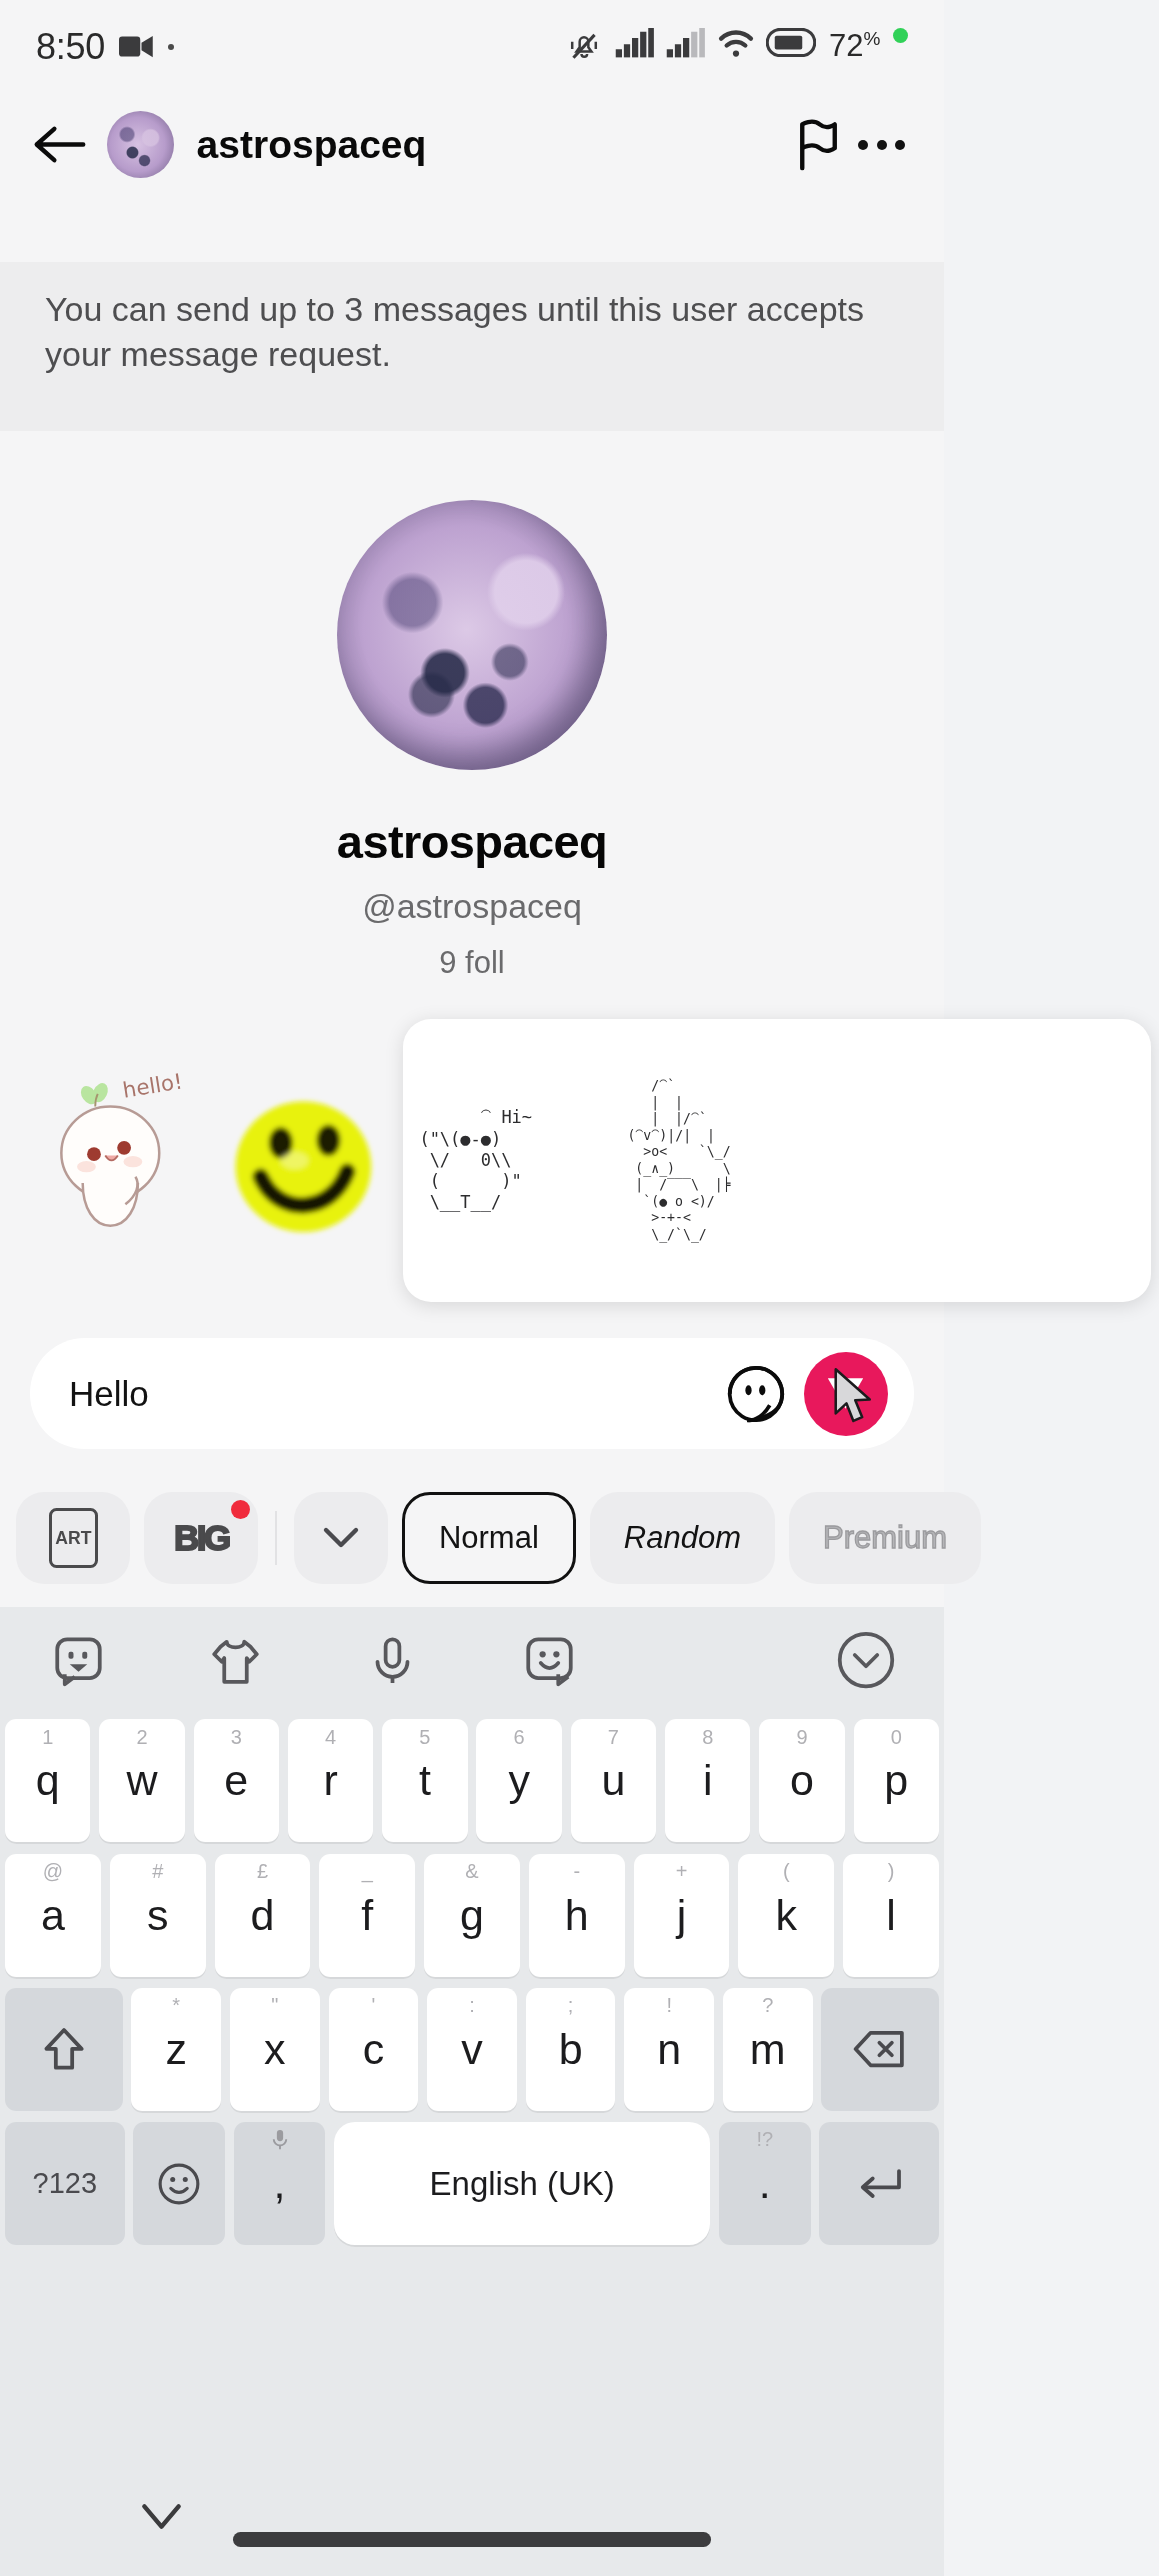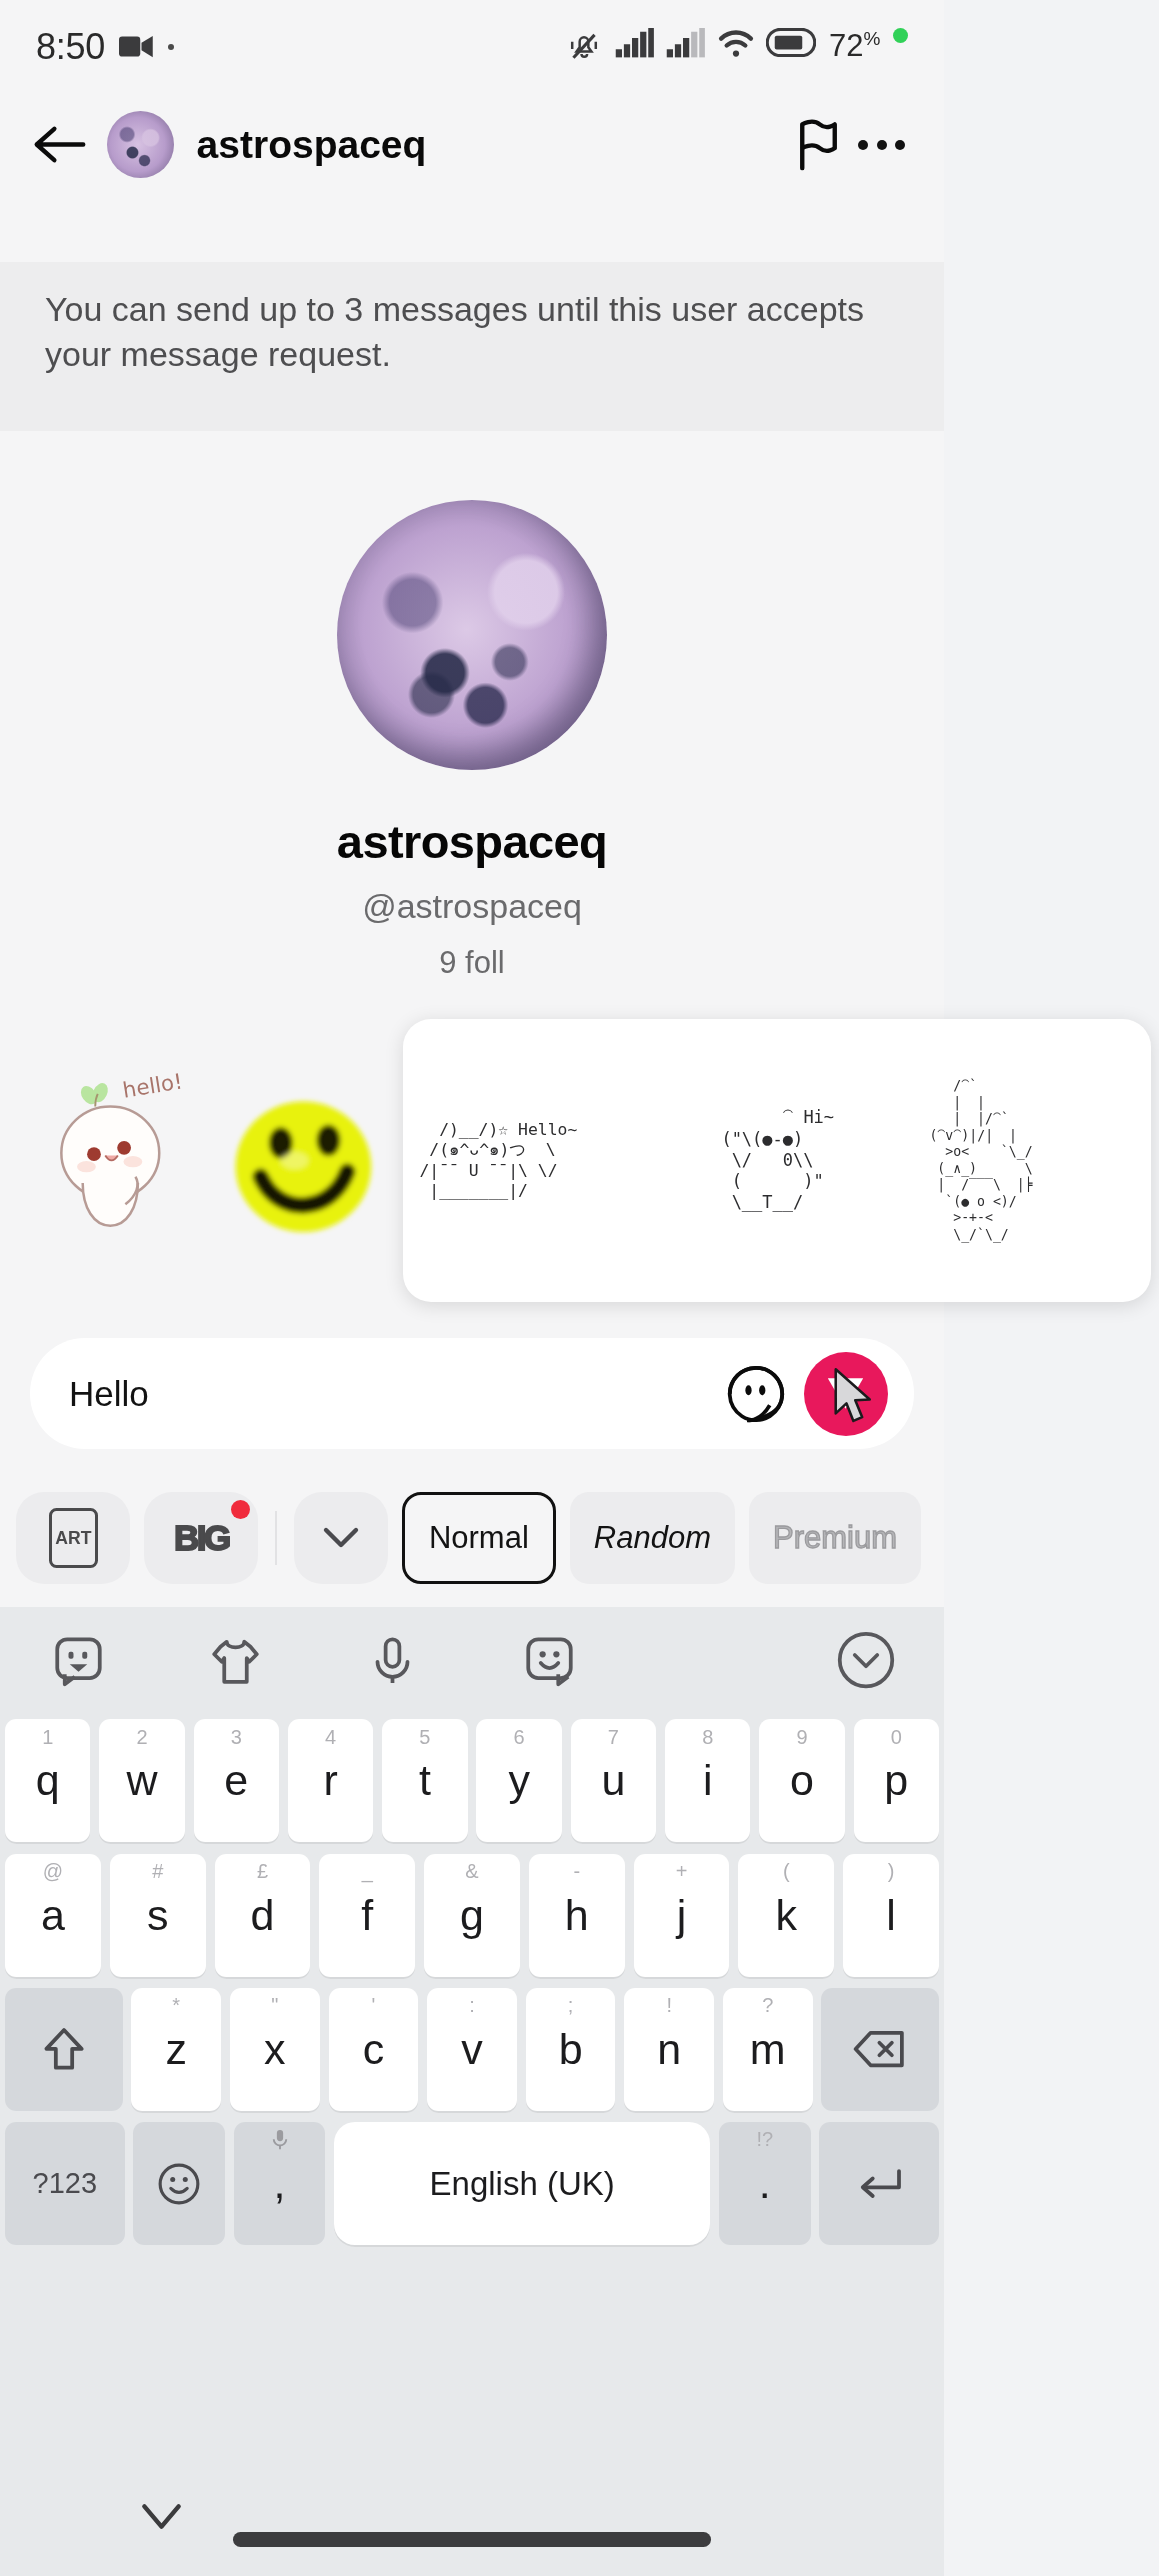"/)__/)☆ Hello~" div.ascii-item { html: <div> /)__/)☆ Hello~ /(๑^ᴗ^๑)つ \ /|¯¯ U ¯¯|\ \/ |_______|/</div> -> none }
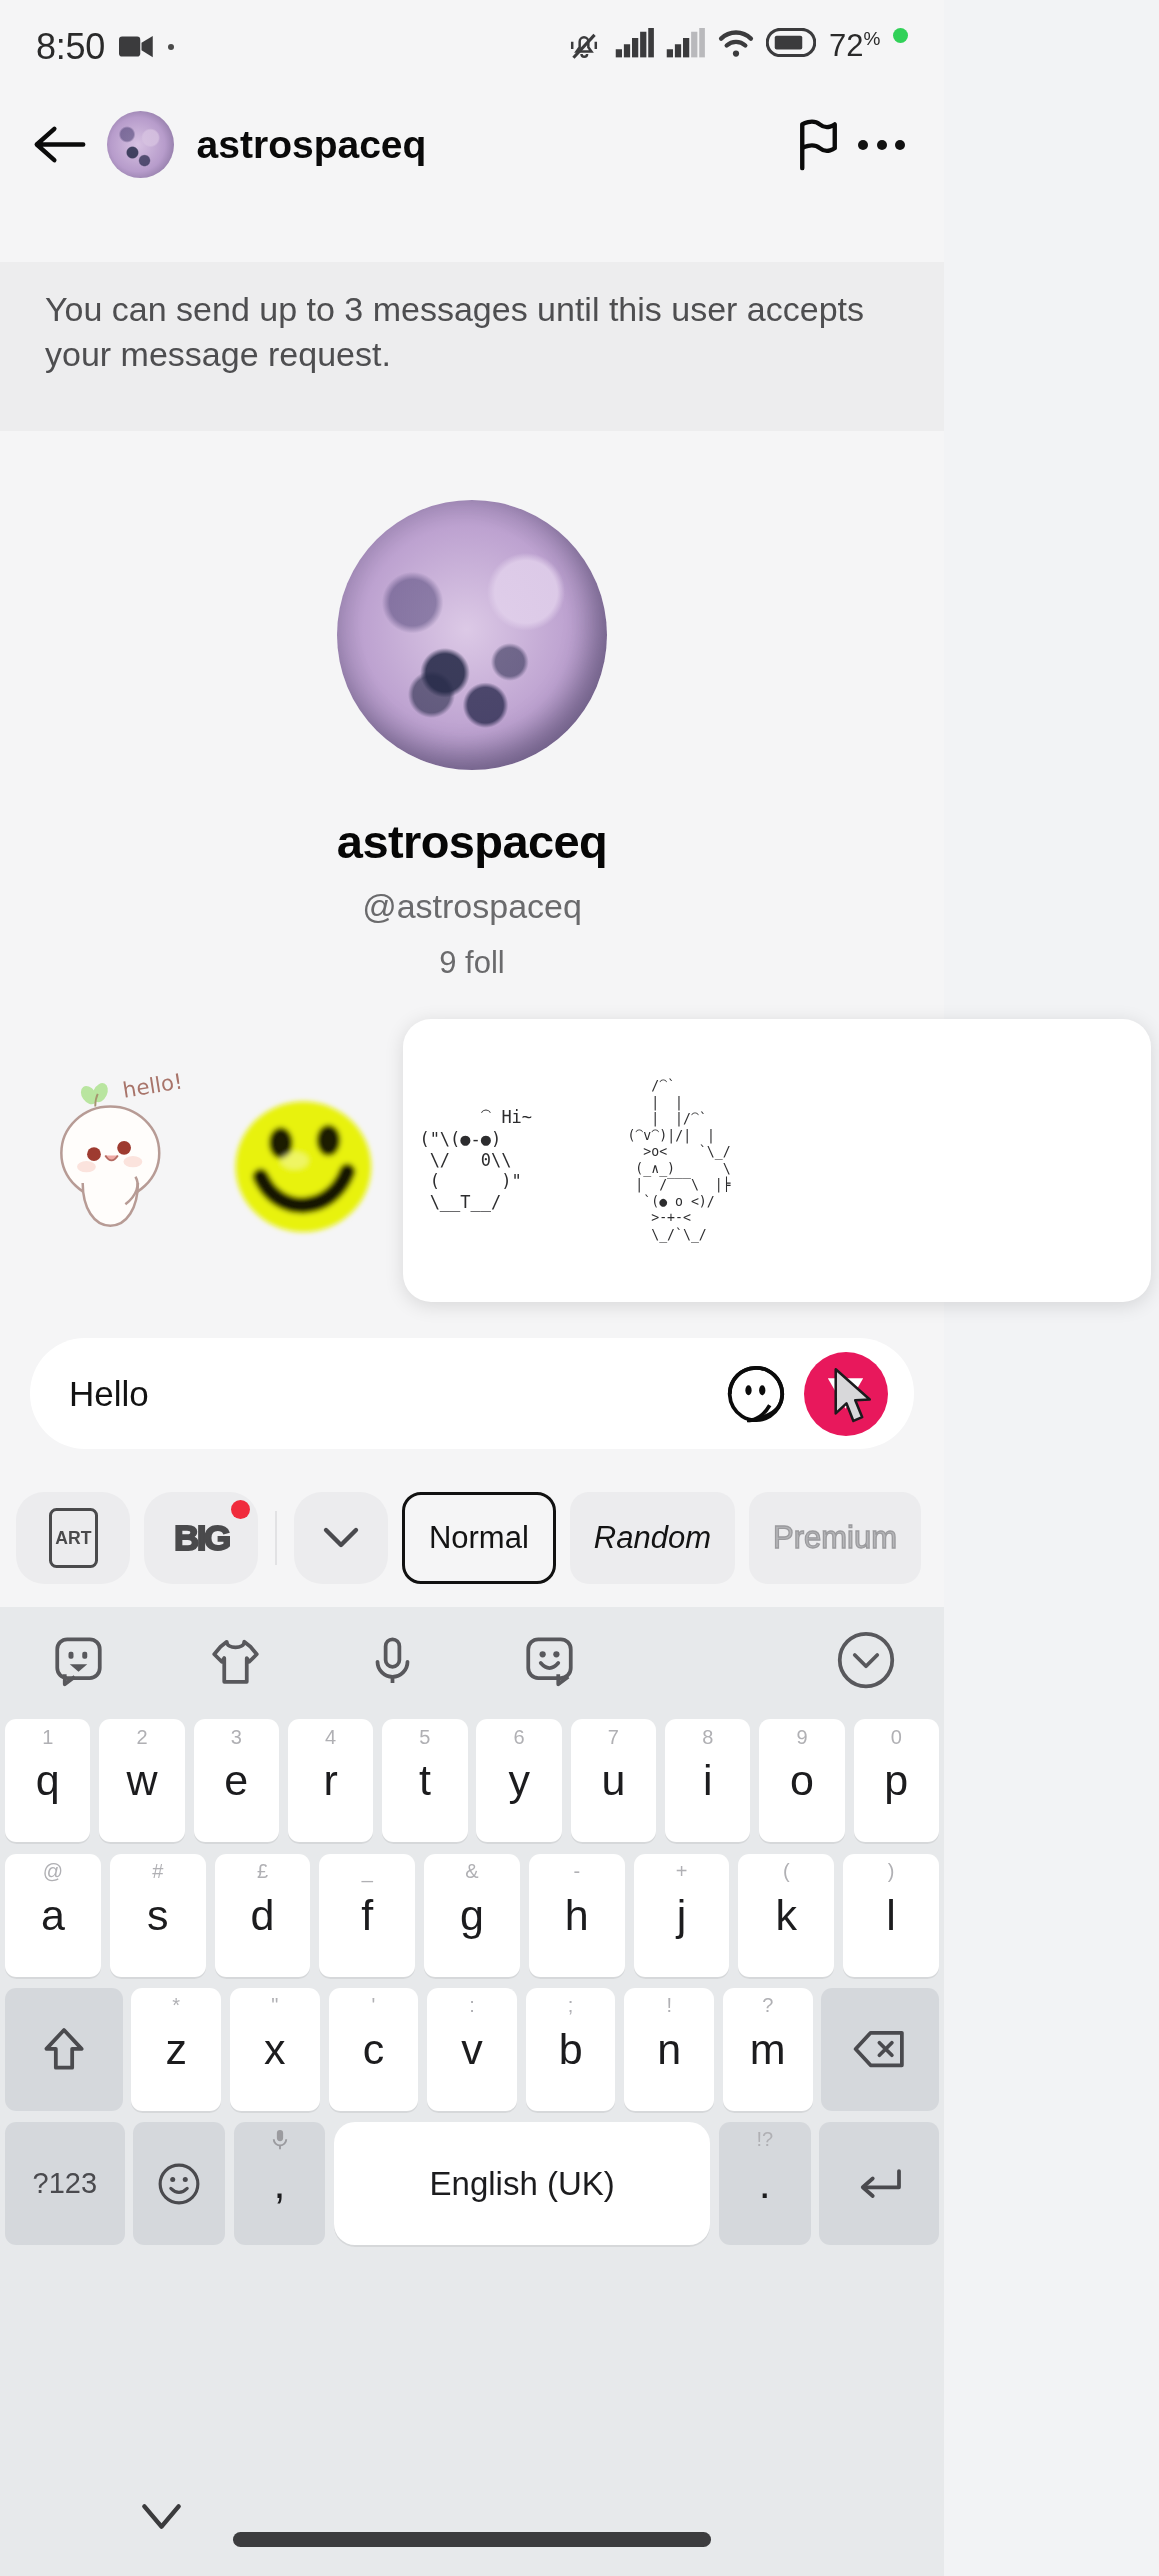"Normal" .fb-chip.pill { border-radius: 19px -> none; padding: 0 24px -> 0 34px }
